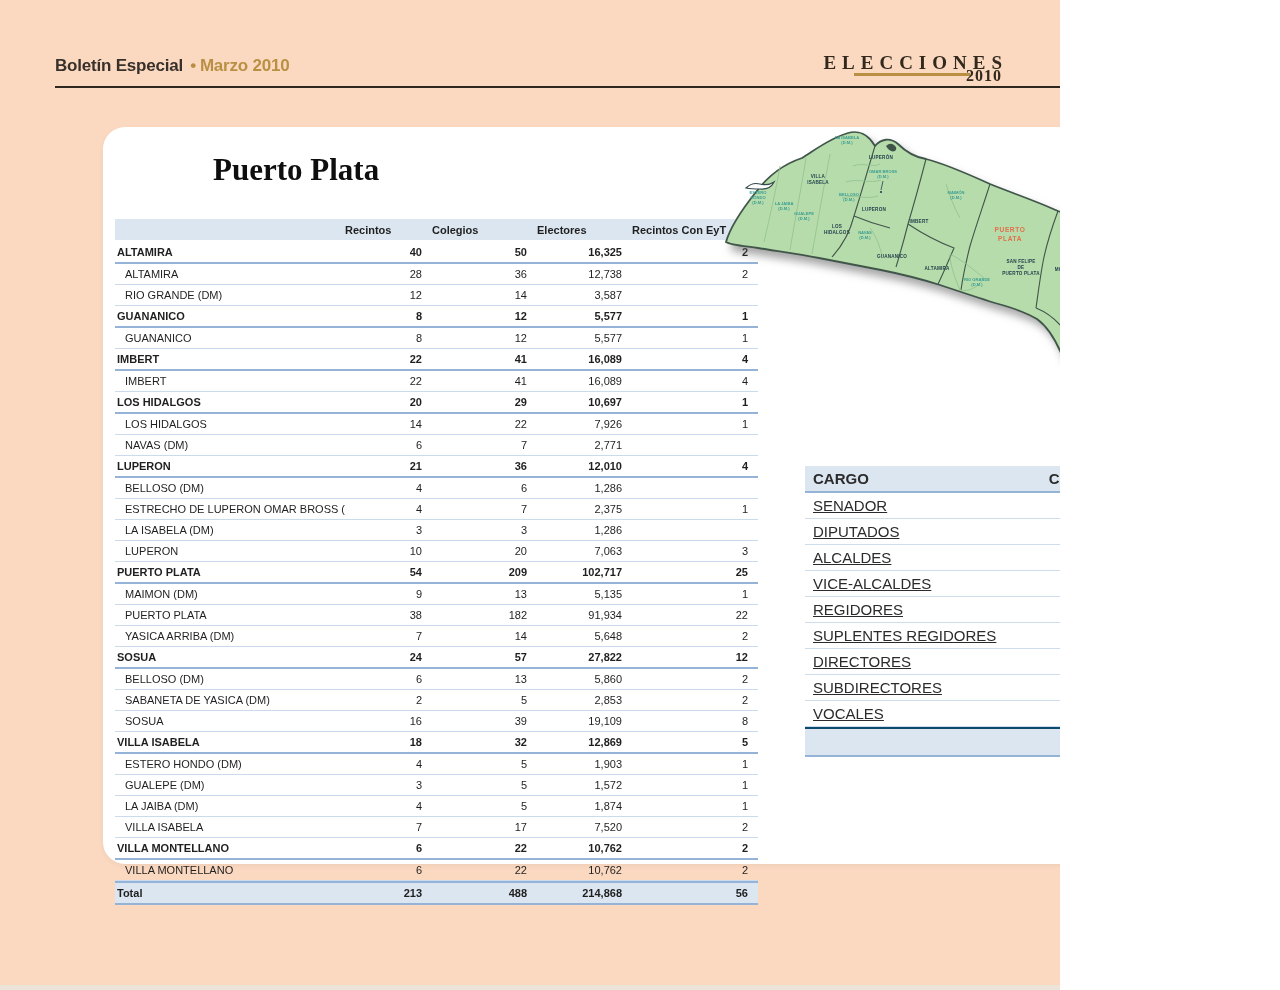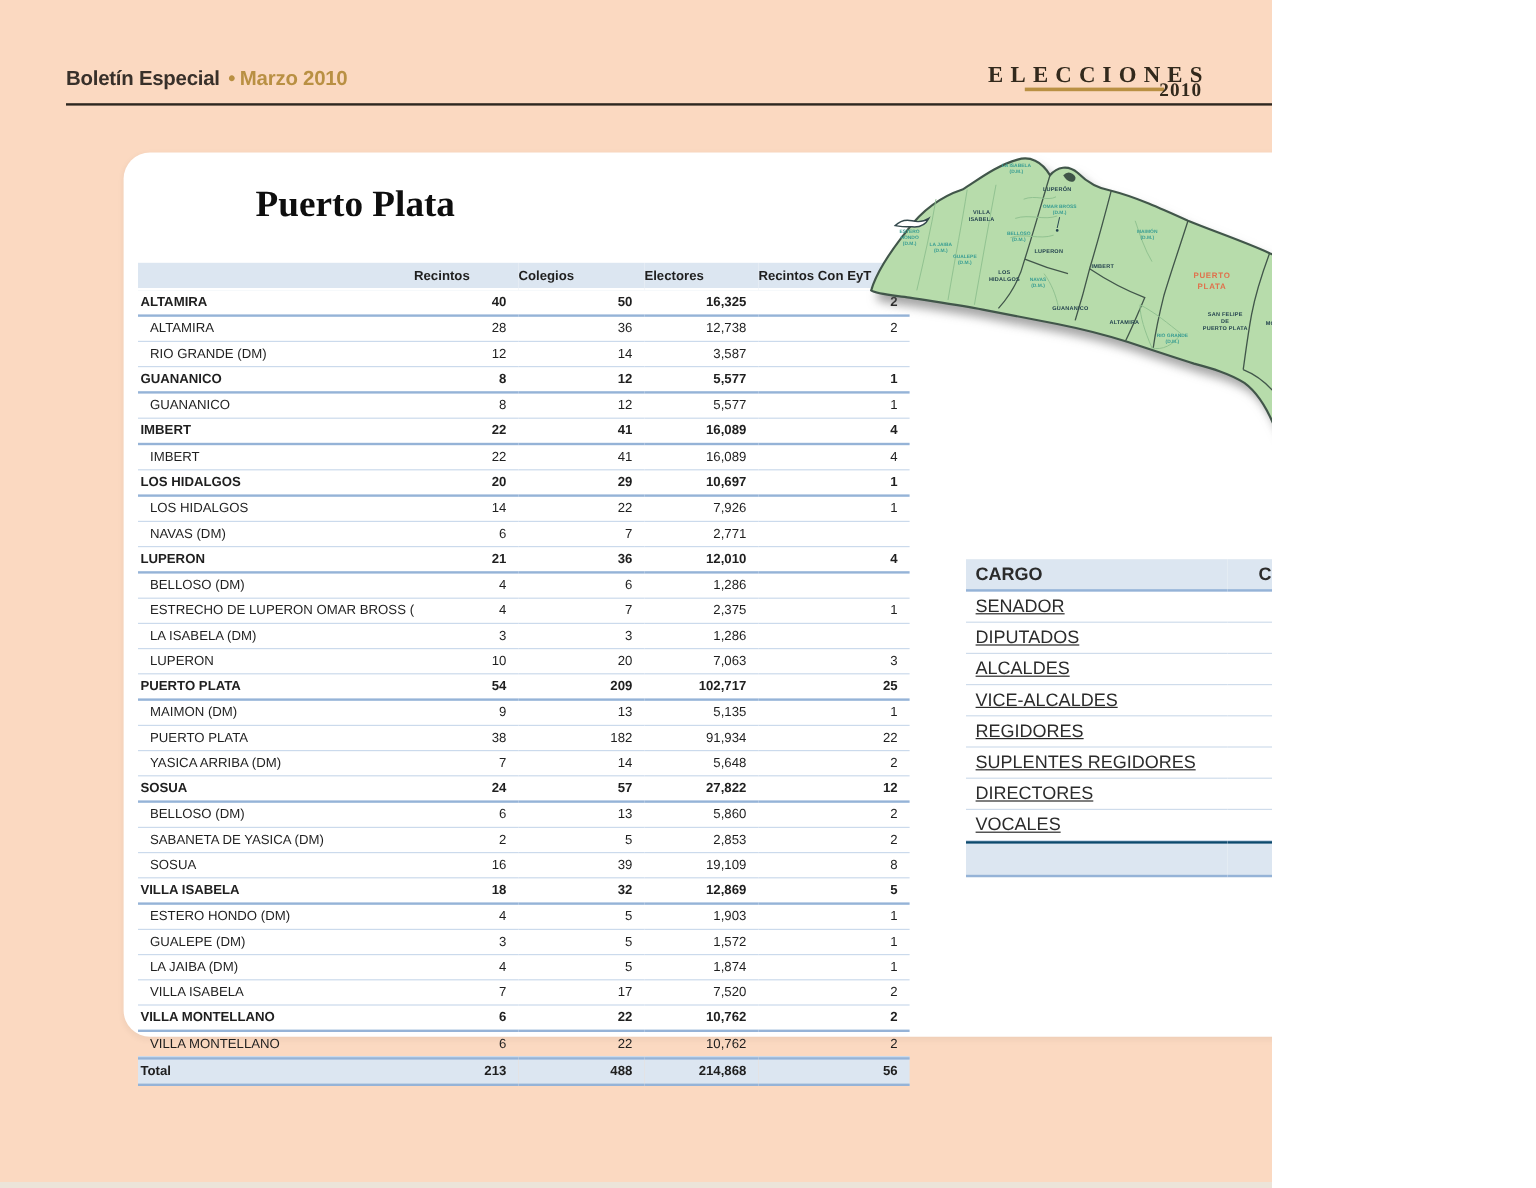"SUBDIRECTORES" tr.row { html: none -> <tr> <td>SUBDIRECTORES</td> <td>12</td> </tr> }
